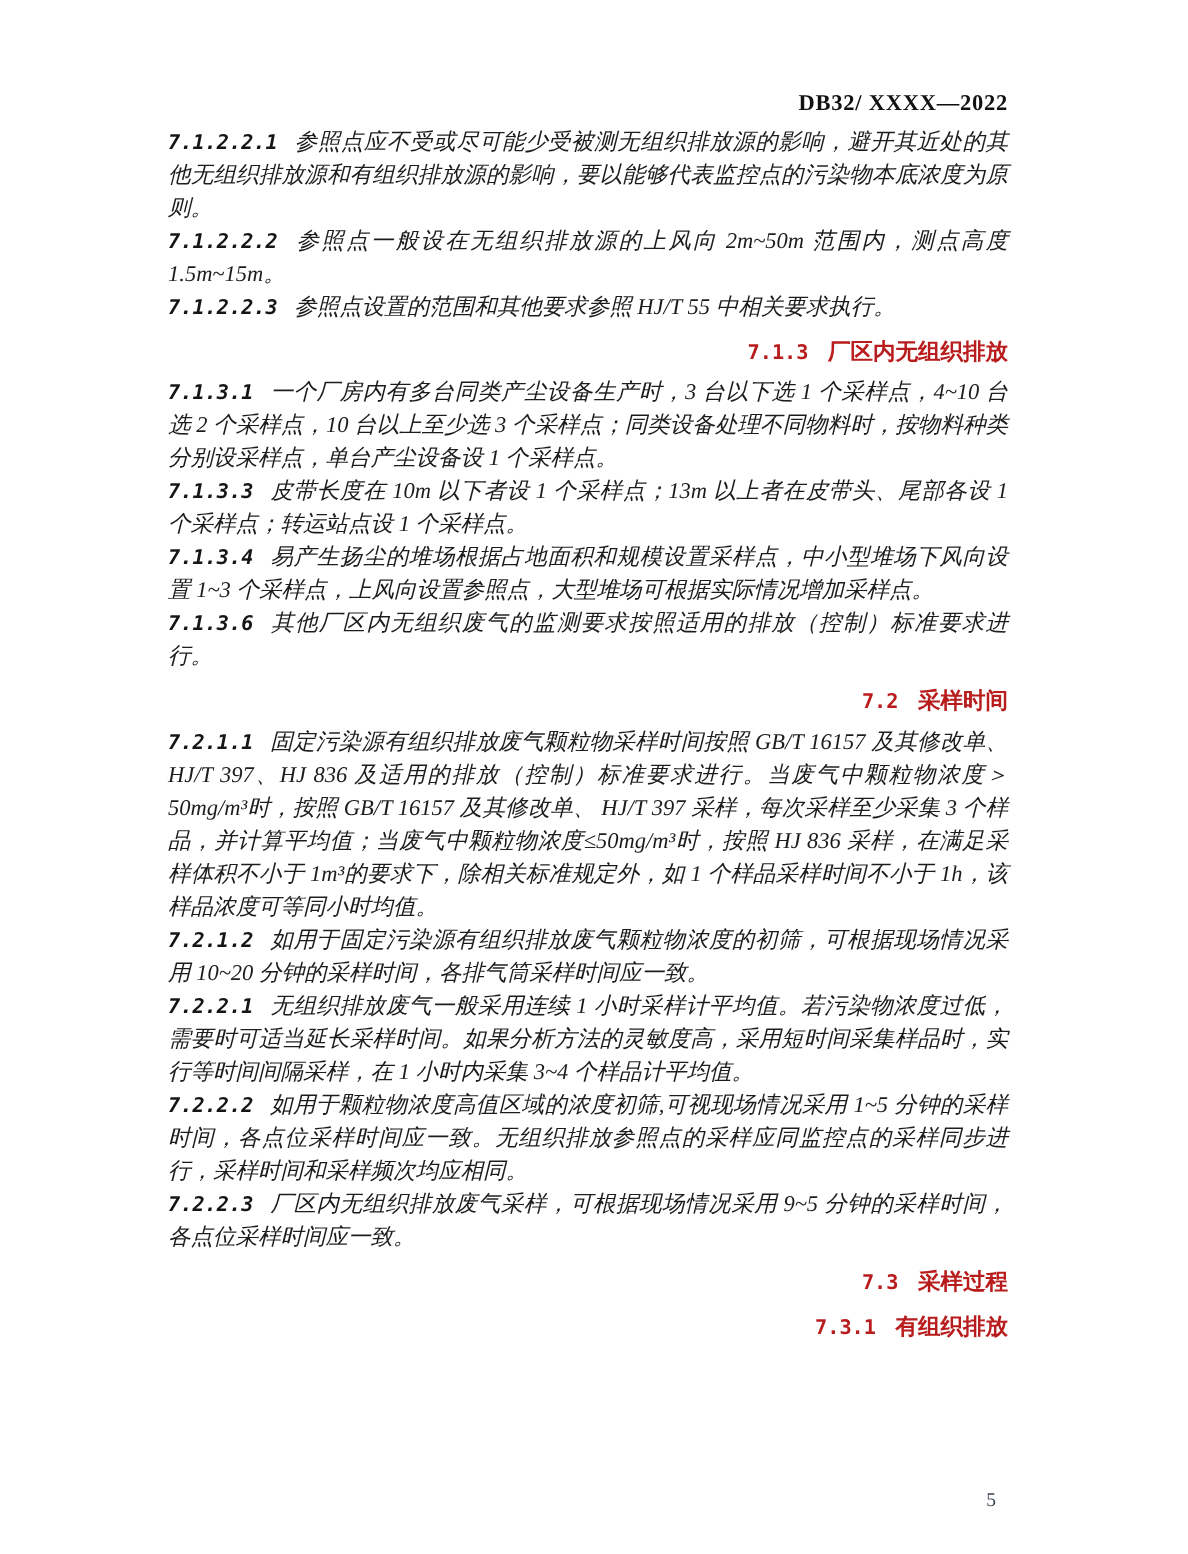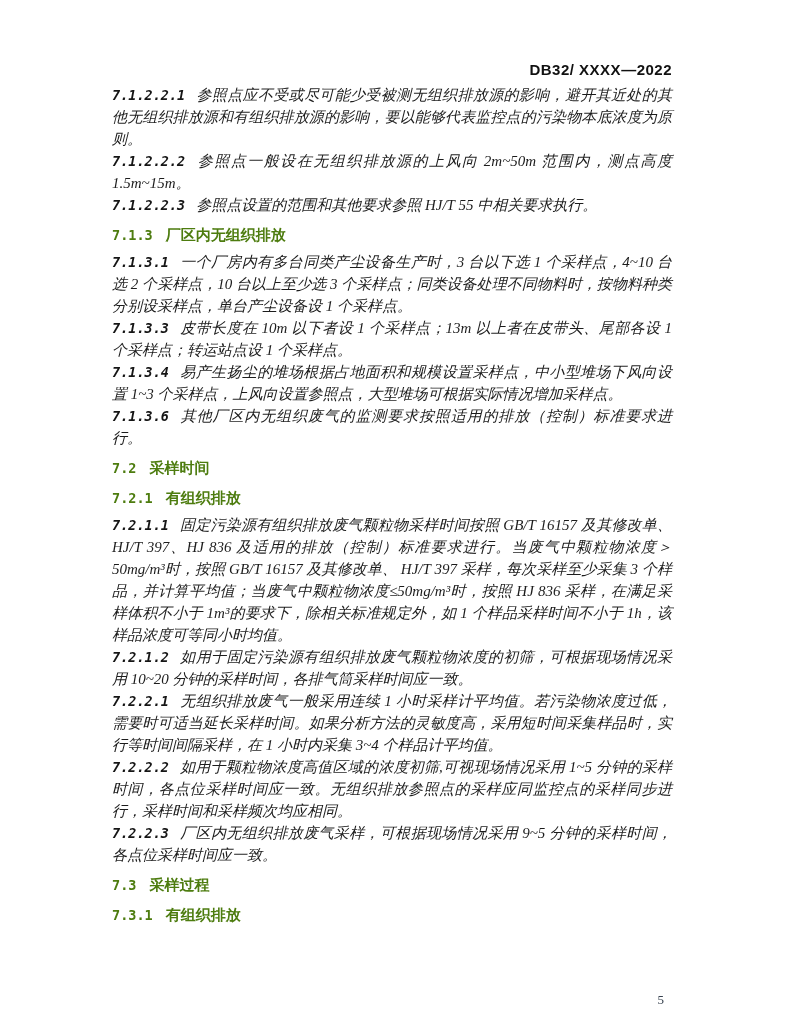"DB32/ XXXX—2022" .doc-header { font-family: Liberation Sans, sans-serif -> Liberation Serif, serif }
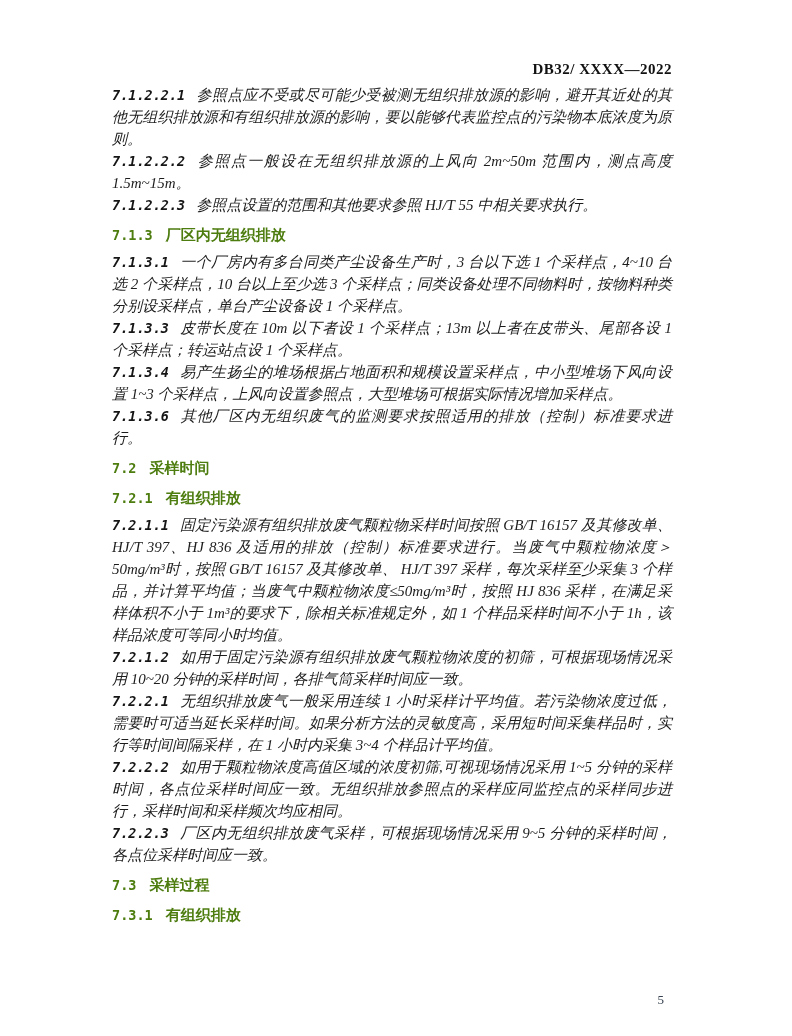"7.1.3 厂区内无组织排放" .heading { color: #4d7c0f -> #b91c1c; text-align: left -> right }
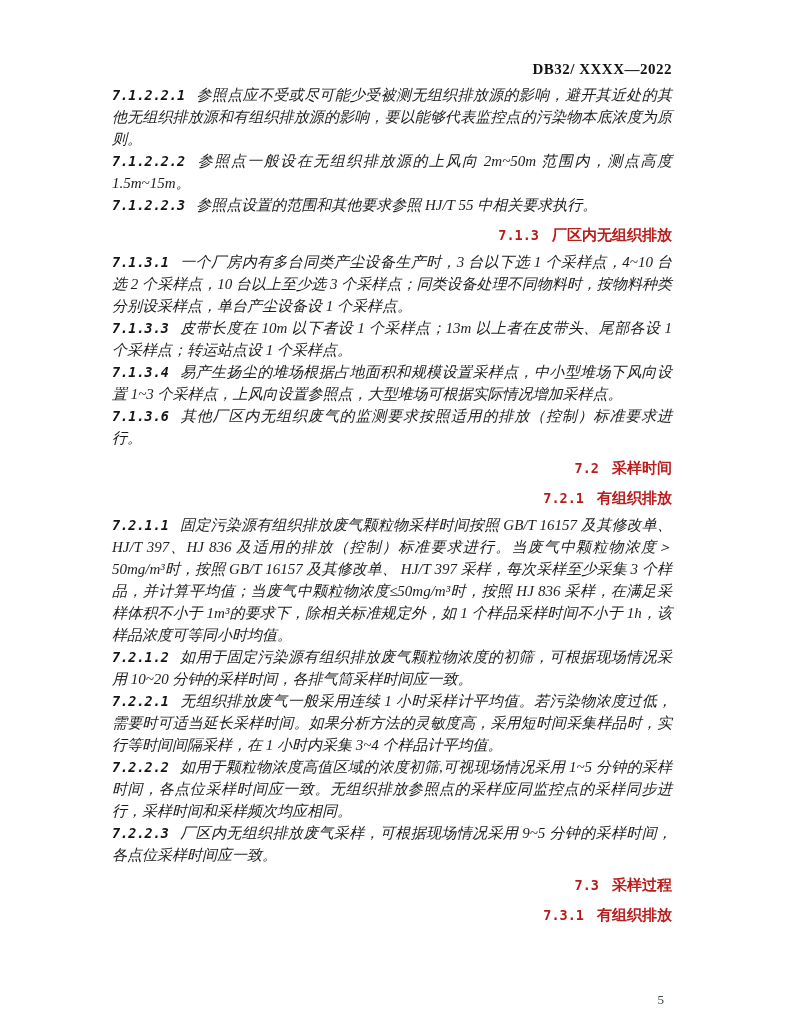"7.2.1 有组织排放" p.heading { html: <p><span>7.2.1</span><span>有组织排放</span></p> -> none }
